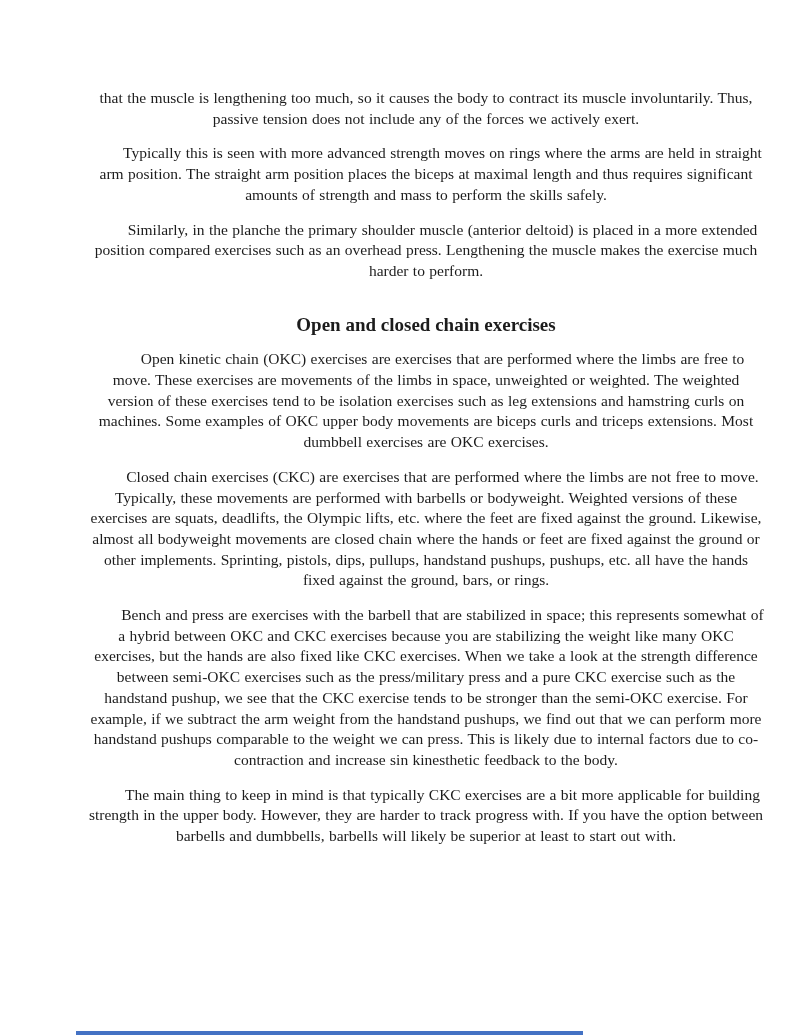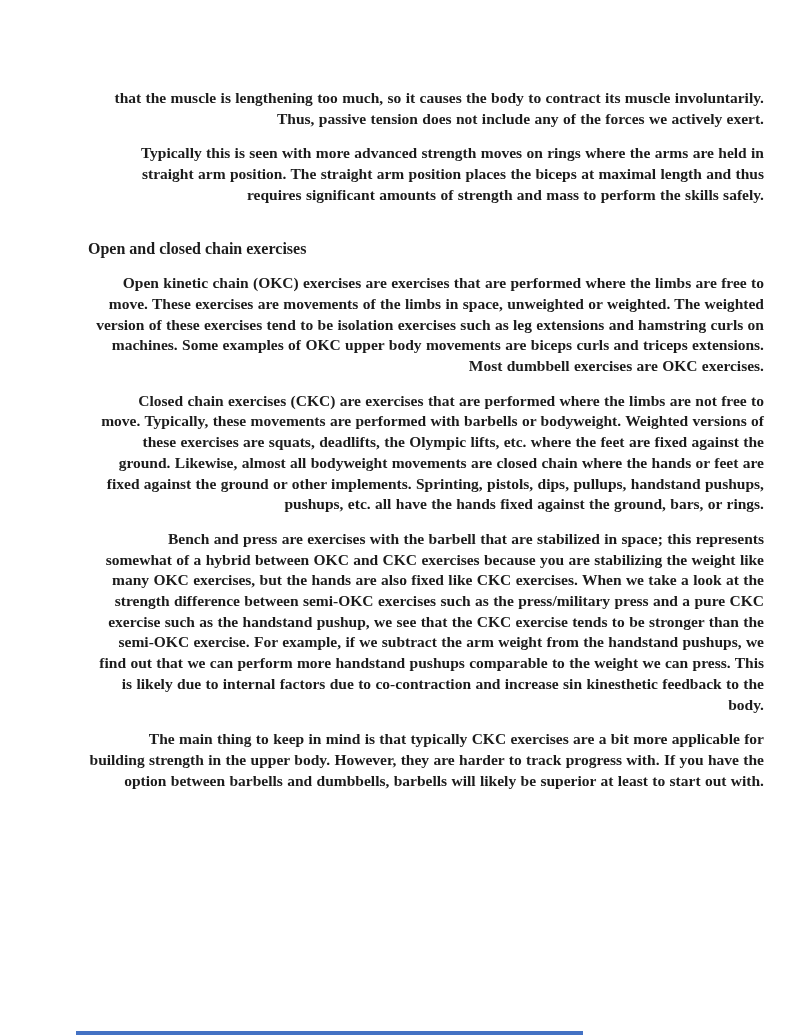"that the muscle is lengthening" .para { font-weight: bold -> none; text-align: right -> center }
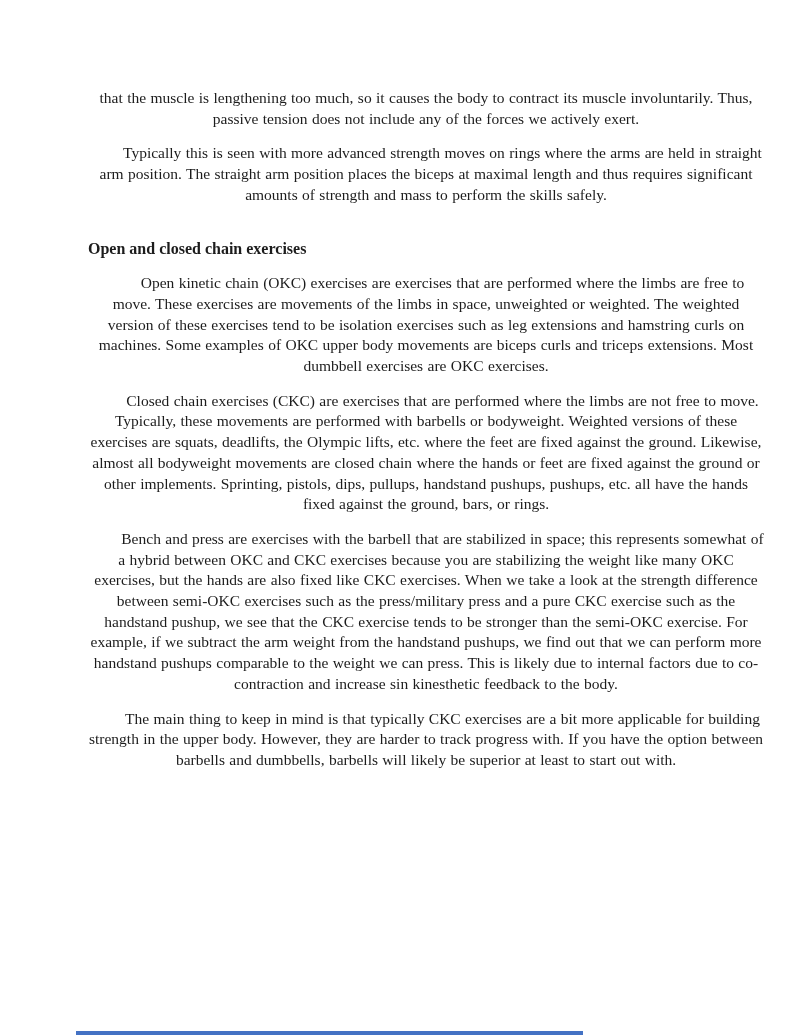"Similarly, in the planche the" p.para { html: none -> <p>Similarly, in the planche the primary shoulder muscle (anterior deltoid) is placed in a more extended position compared exercises such as an overhead press. Lengthening the muscle makes the exercise much harder to perform.</p> }
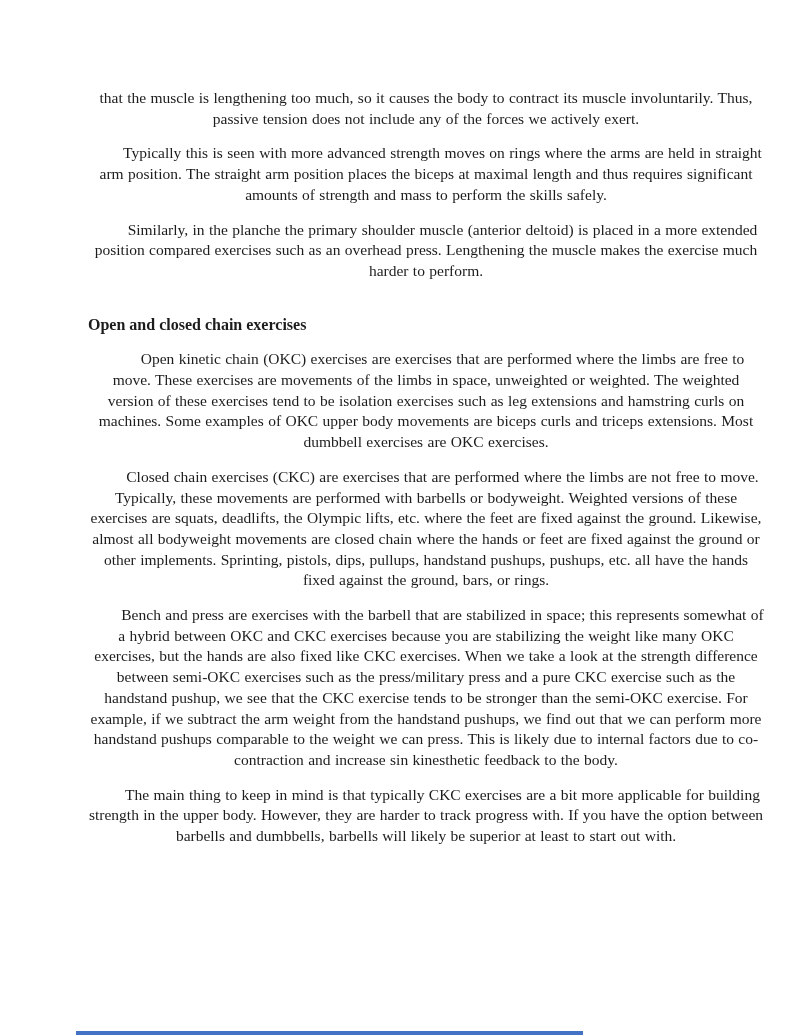"Open and closed chain exercises" .heading { font-size: 16px -> 19px; text-align: left -> center }
